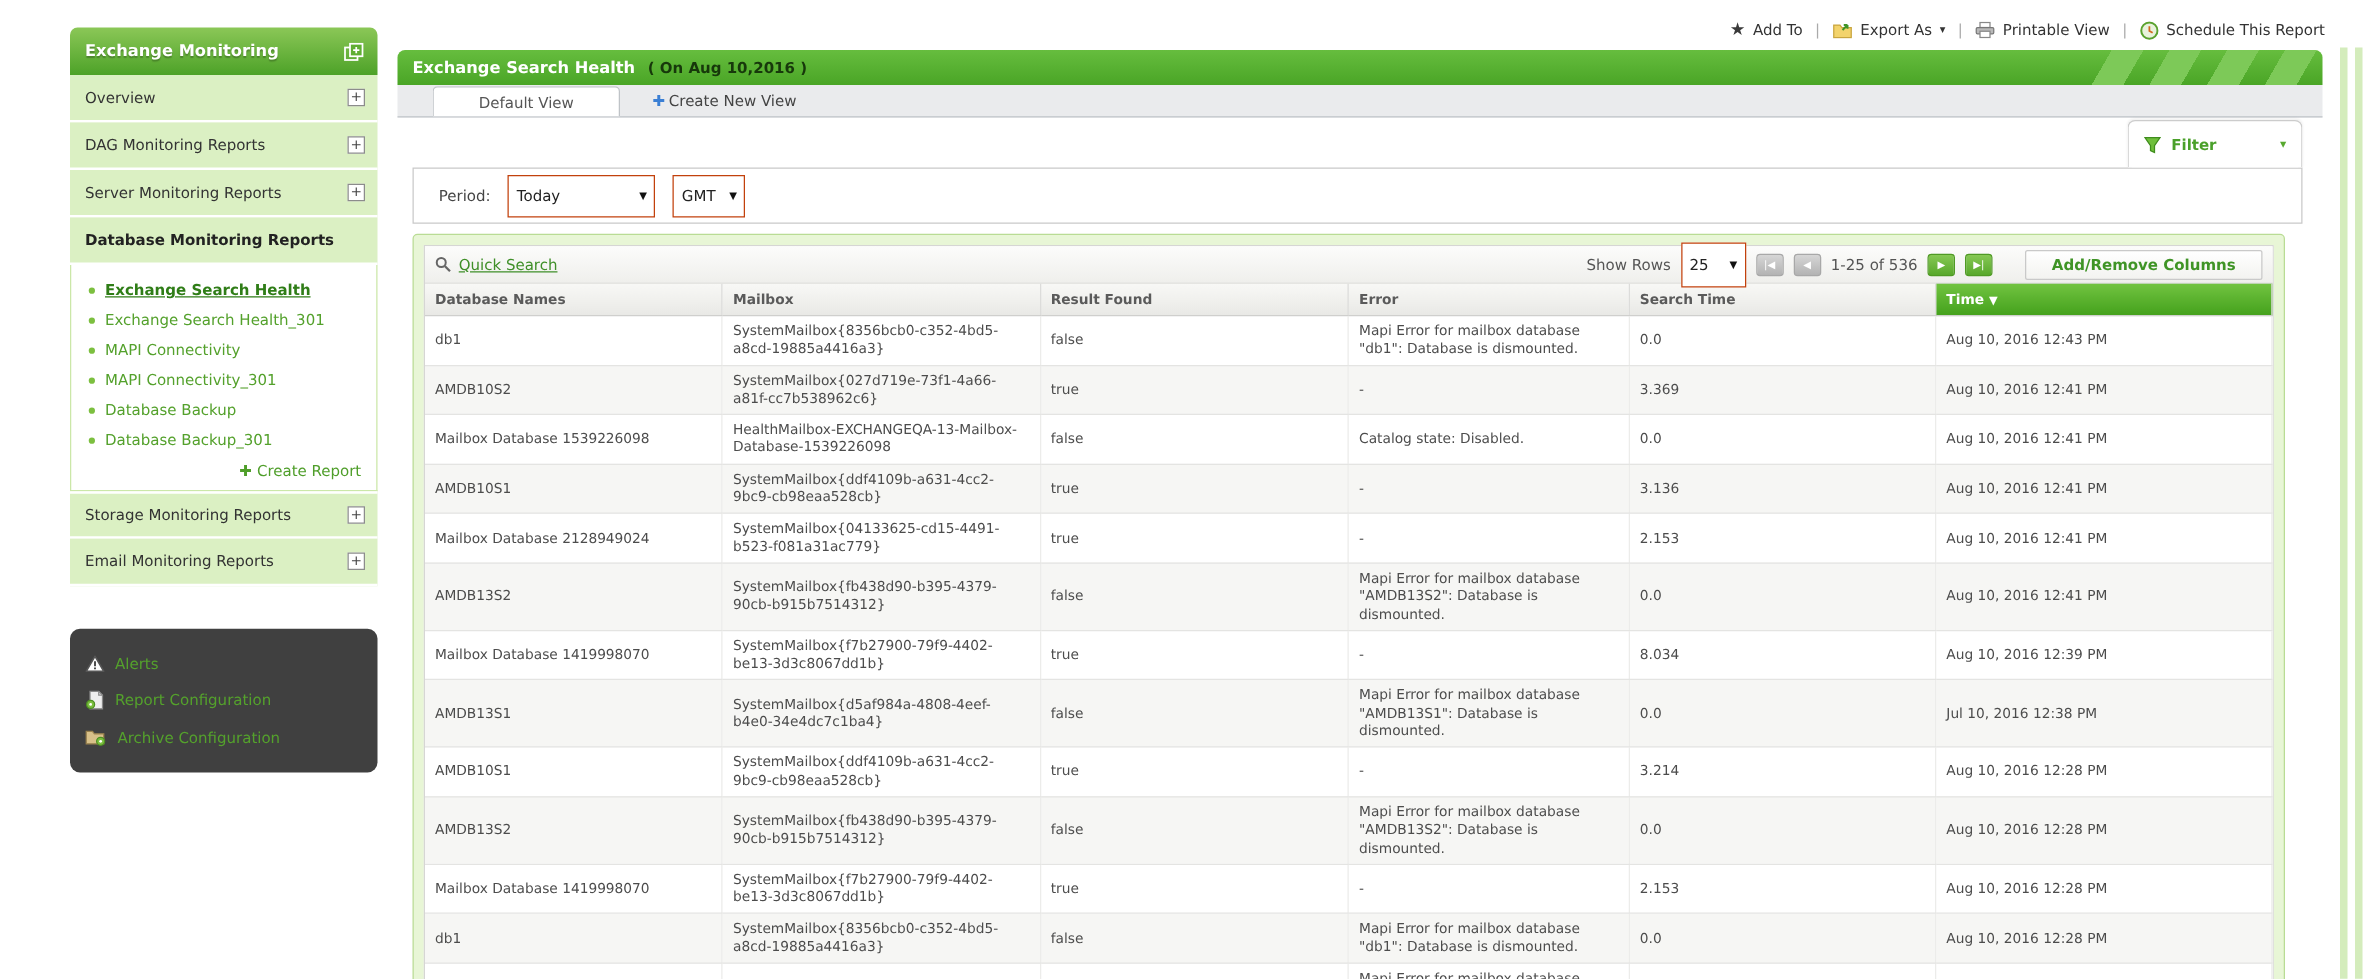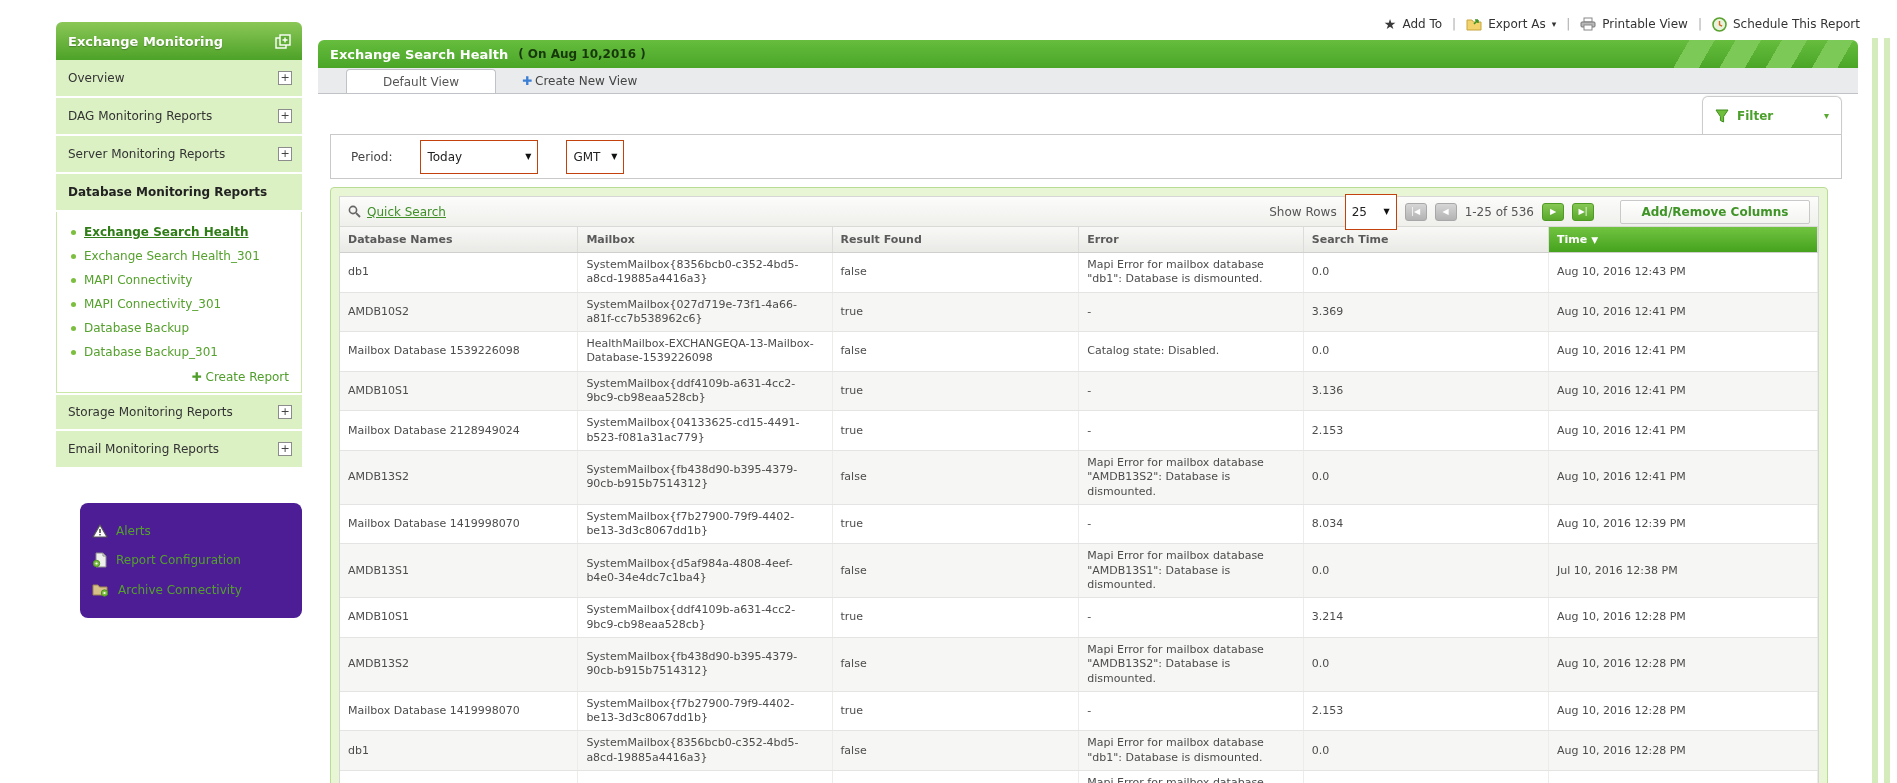"Period:" #period-panel { gap: 28px -> 14px }
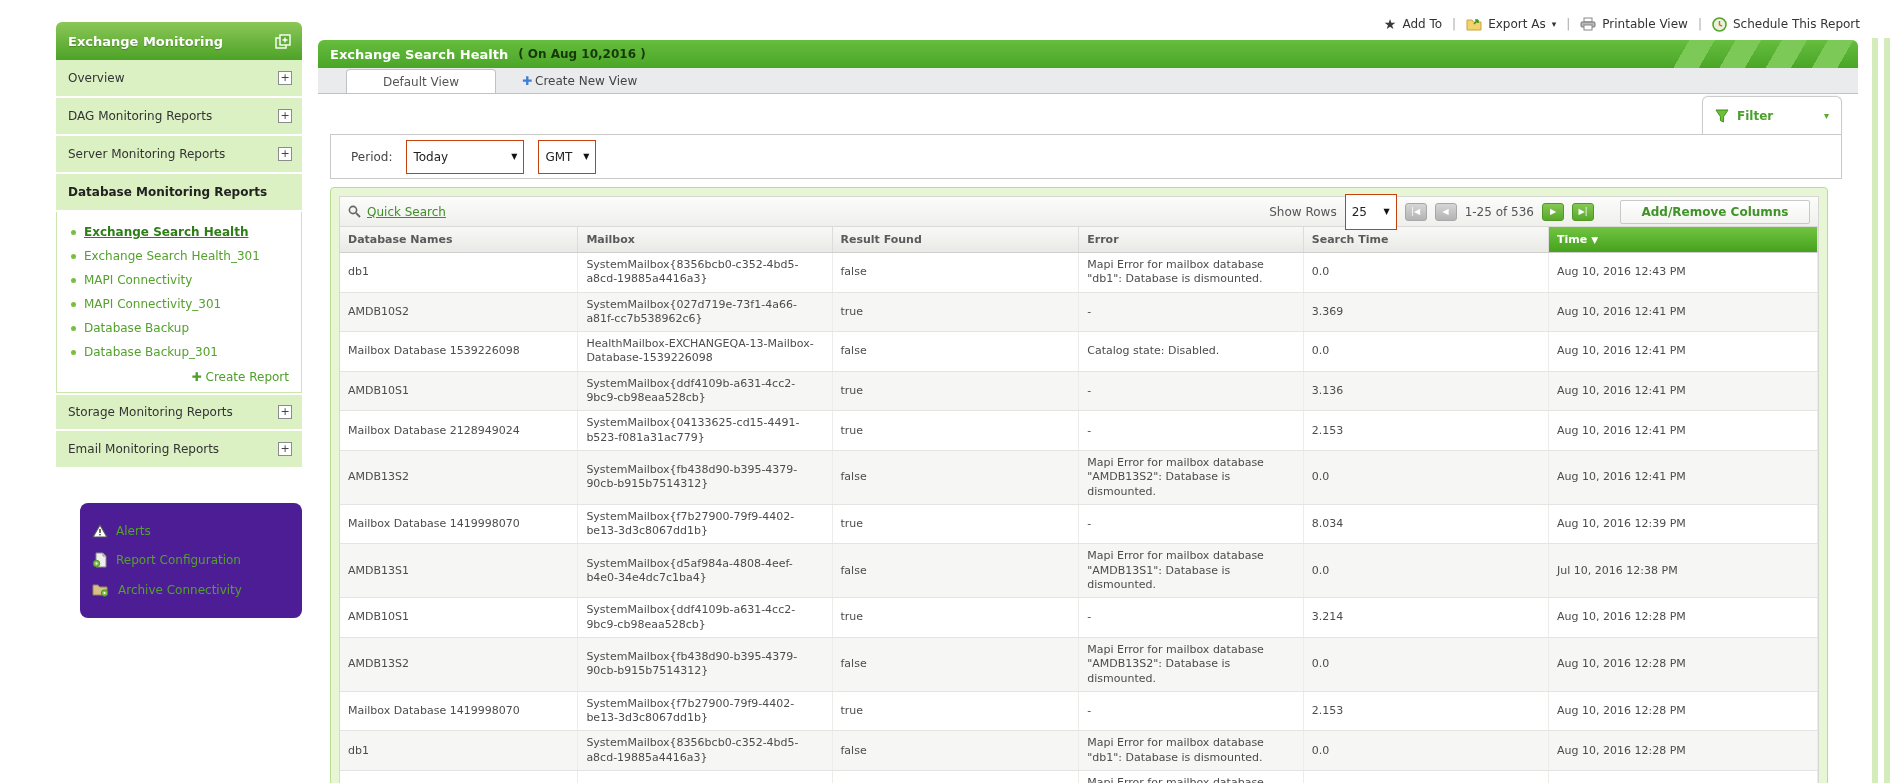"Alerts" #sb-footer { background: #4c1d95 -> #404040; margin-left: 24px -> none }
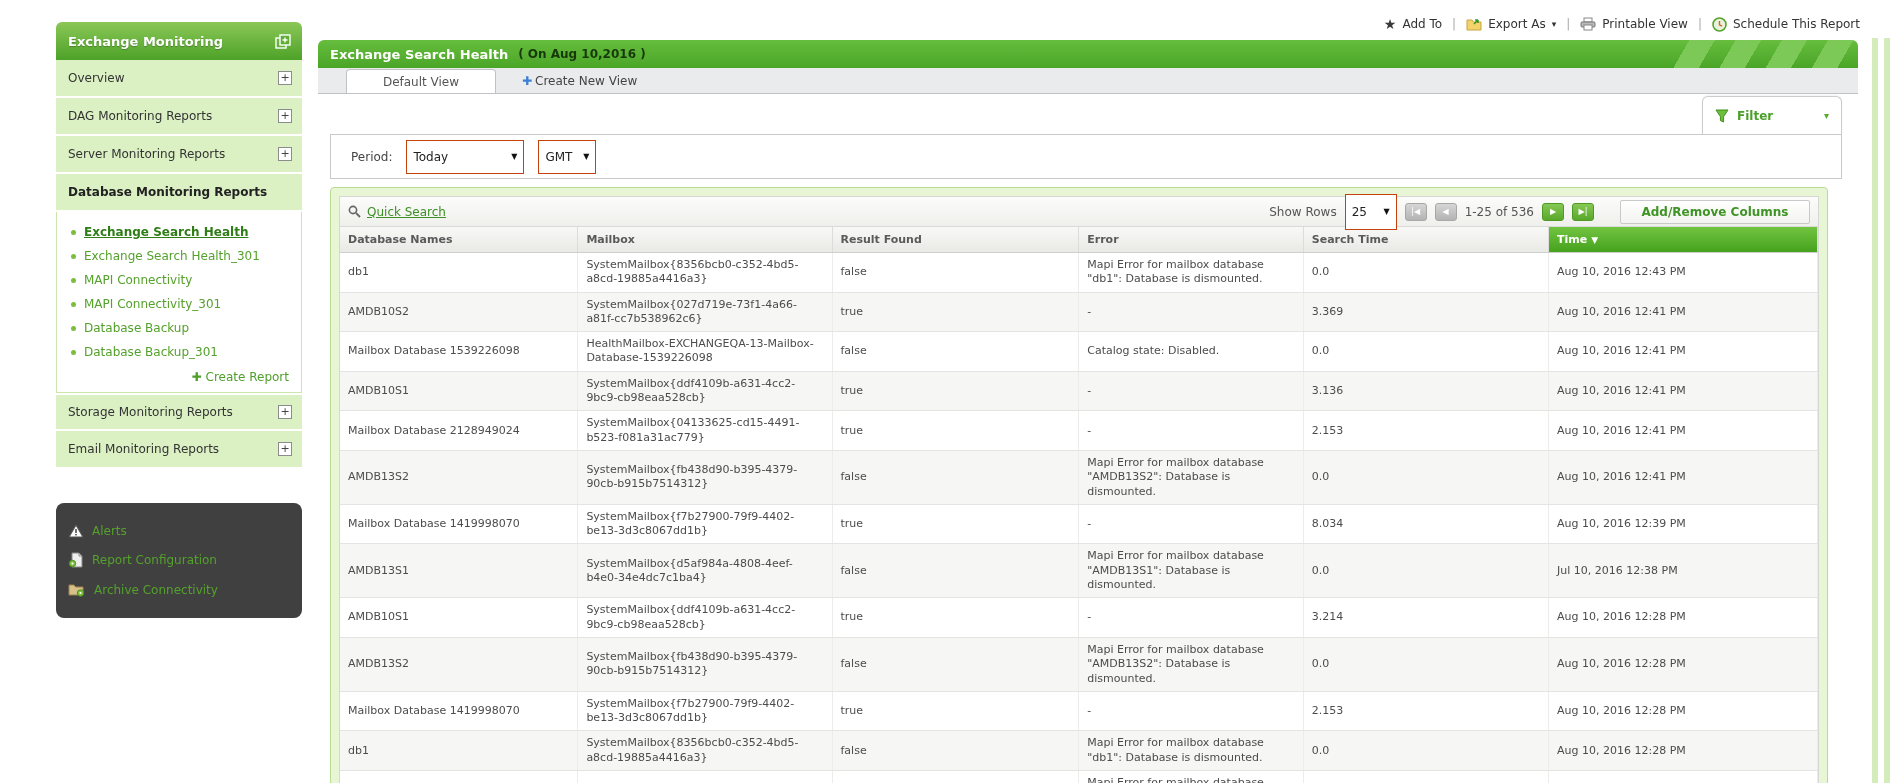"Archive Connectivity" span { text: Connectivity -> Configuration }
